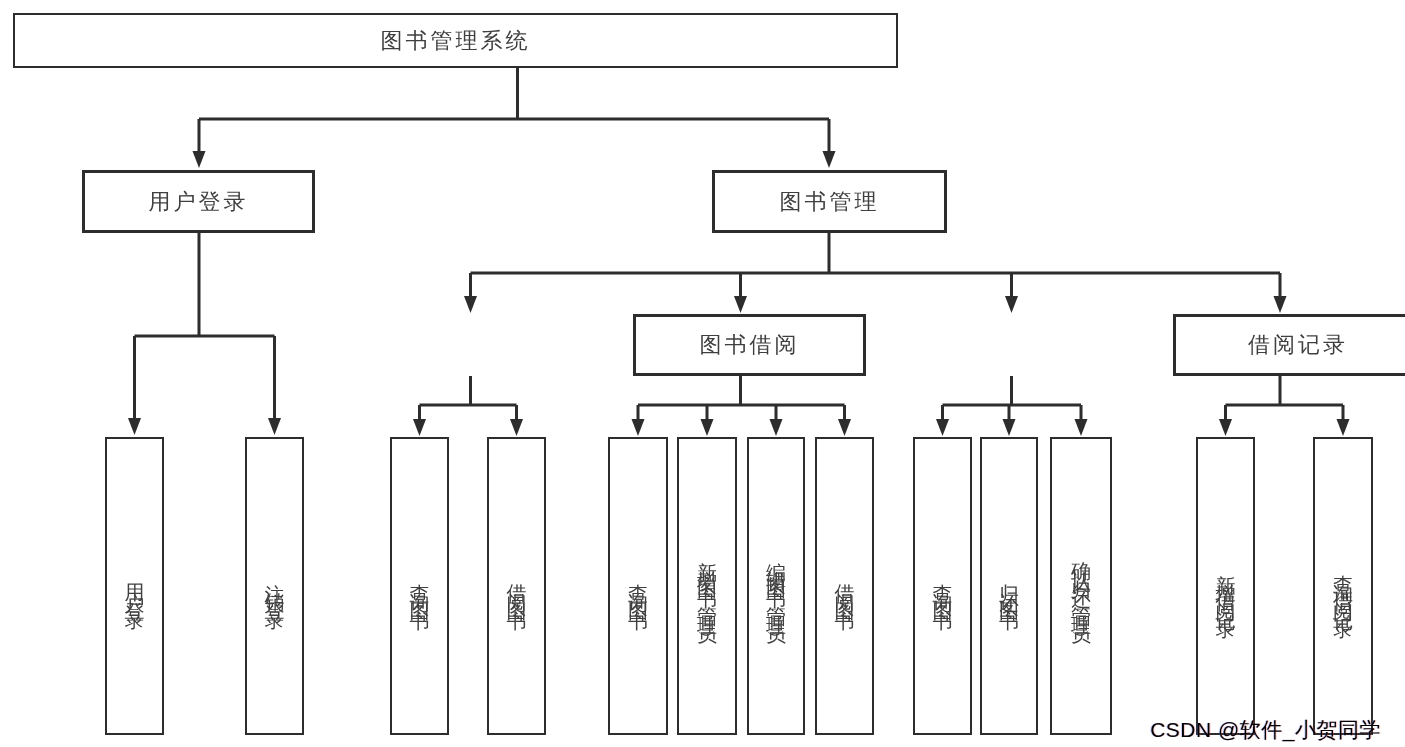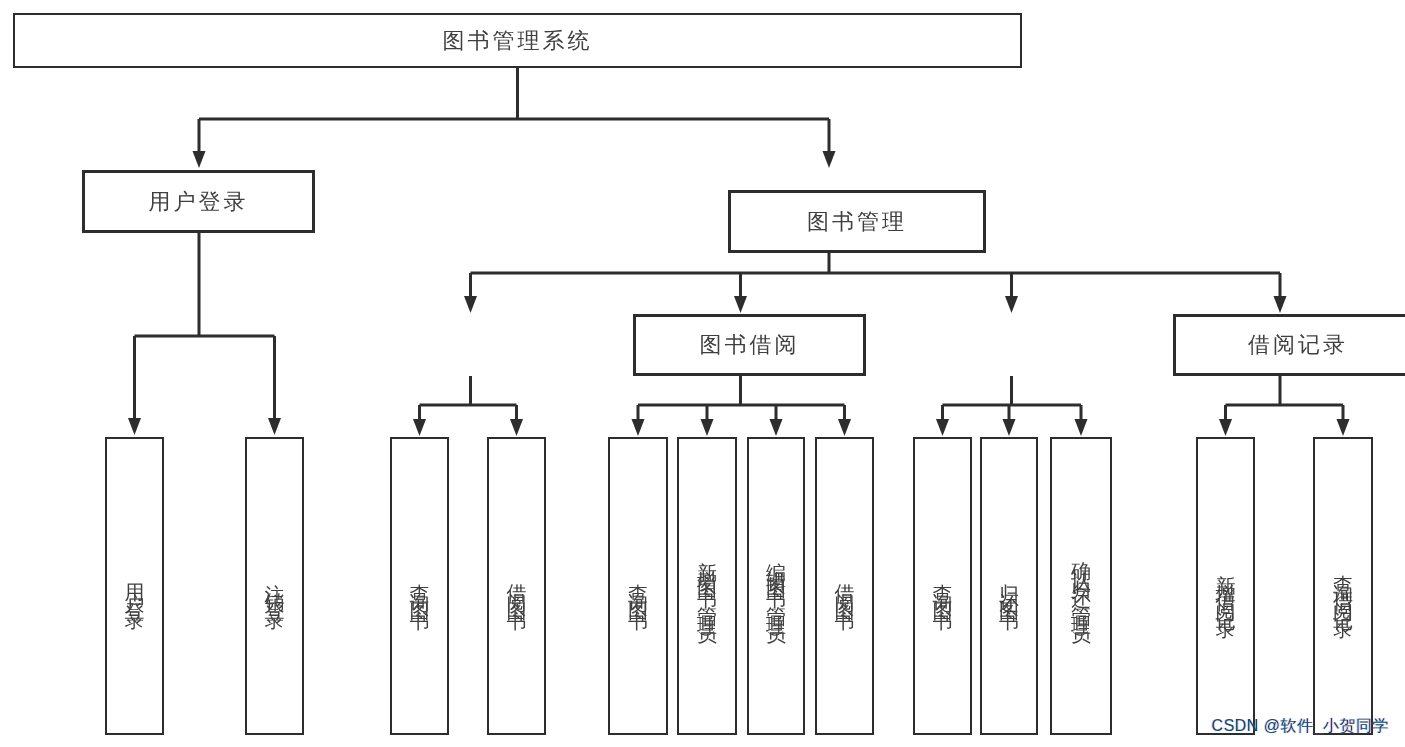"图书管理系统" div.box { width: 1009px -> 885px }
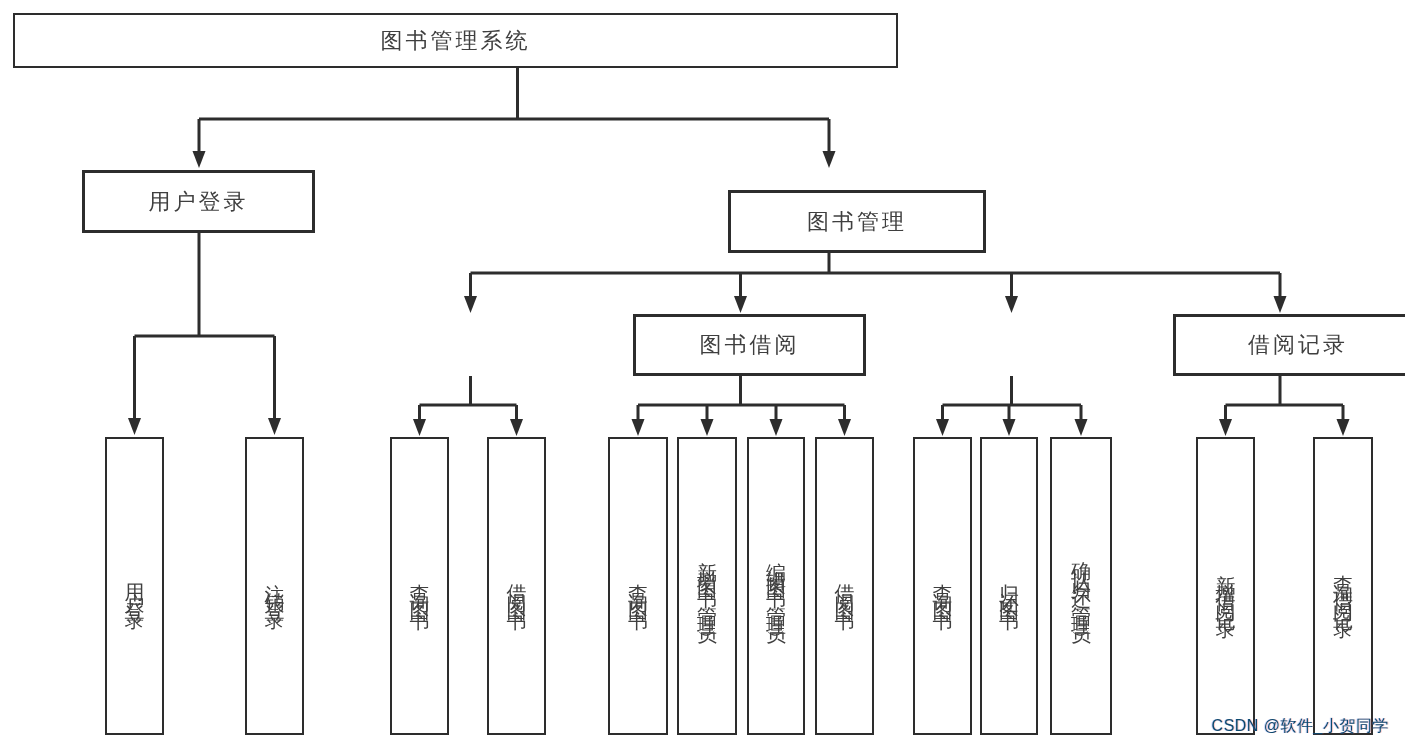"图书管理" div.box { left: 728px -> 712px; margin-top: 20px -> none; width: 258px -> 235px }
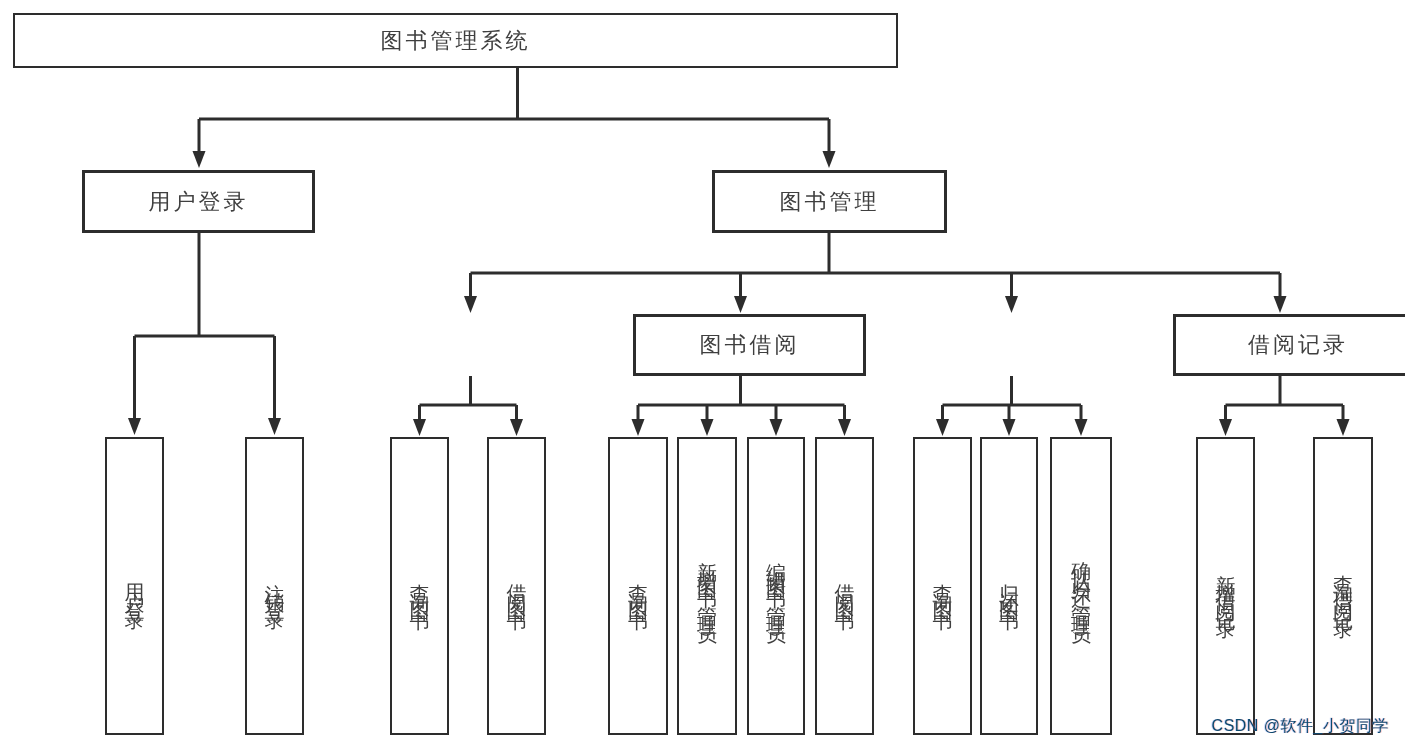"CSDN @软件_小贺同学" .watermark { color: #0c4a6e -> #000000; font-size: 16px -> 21px; right: 16px -> 24px }
